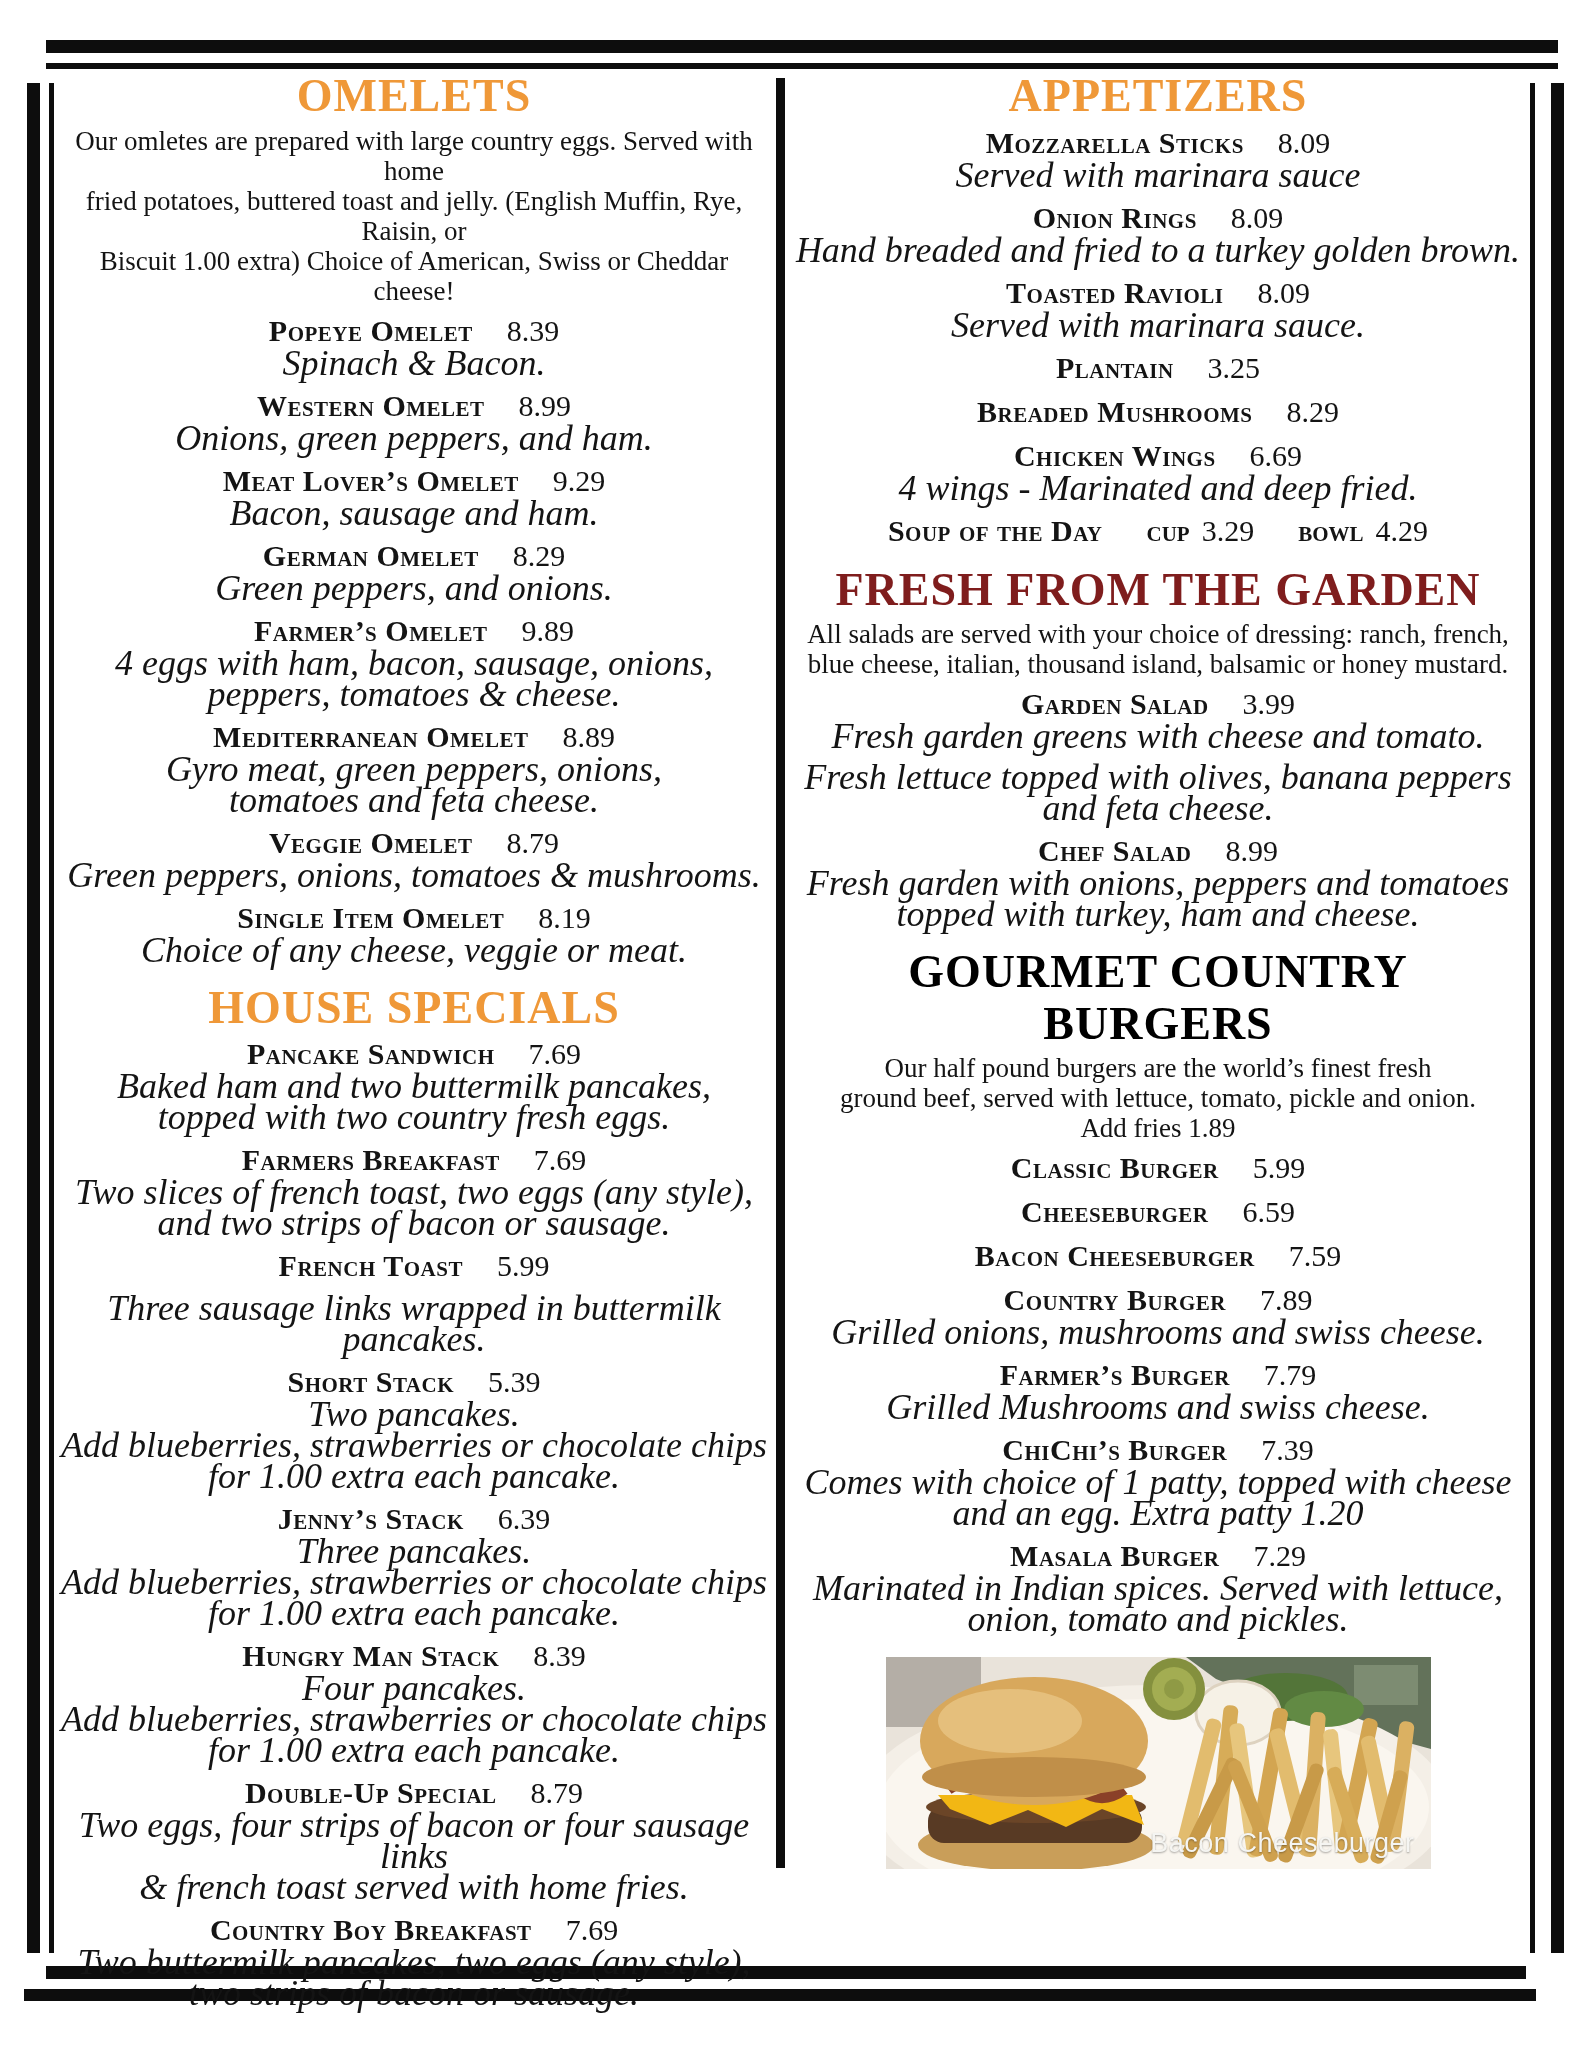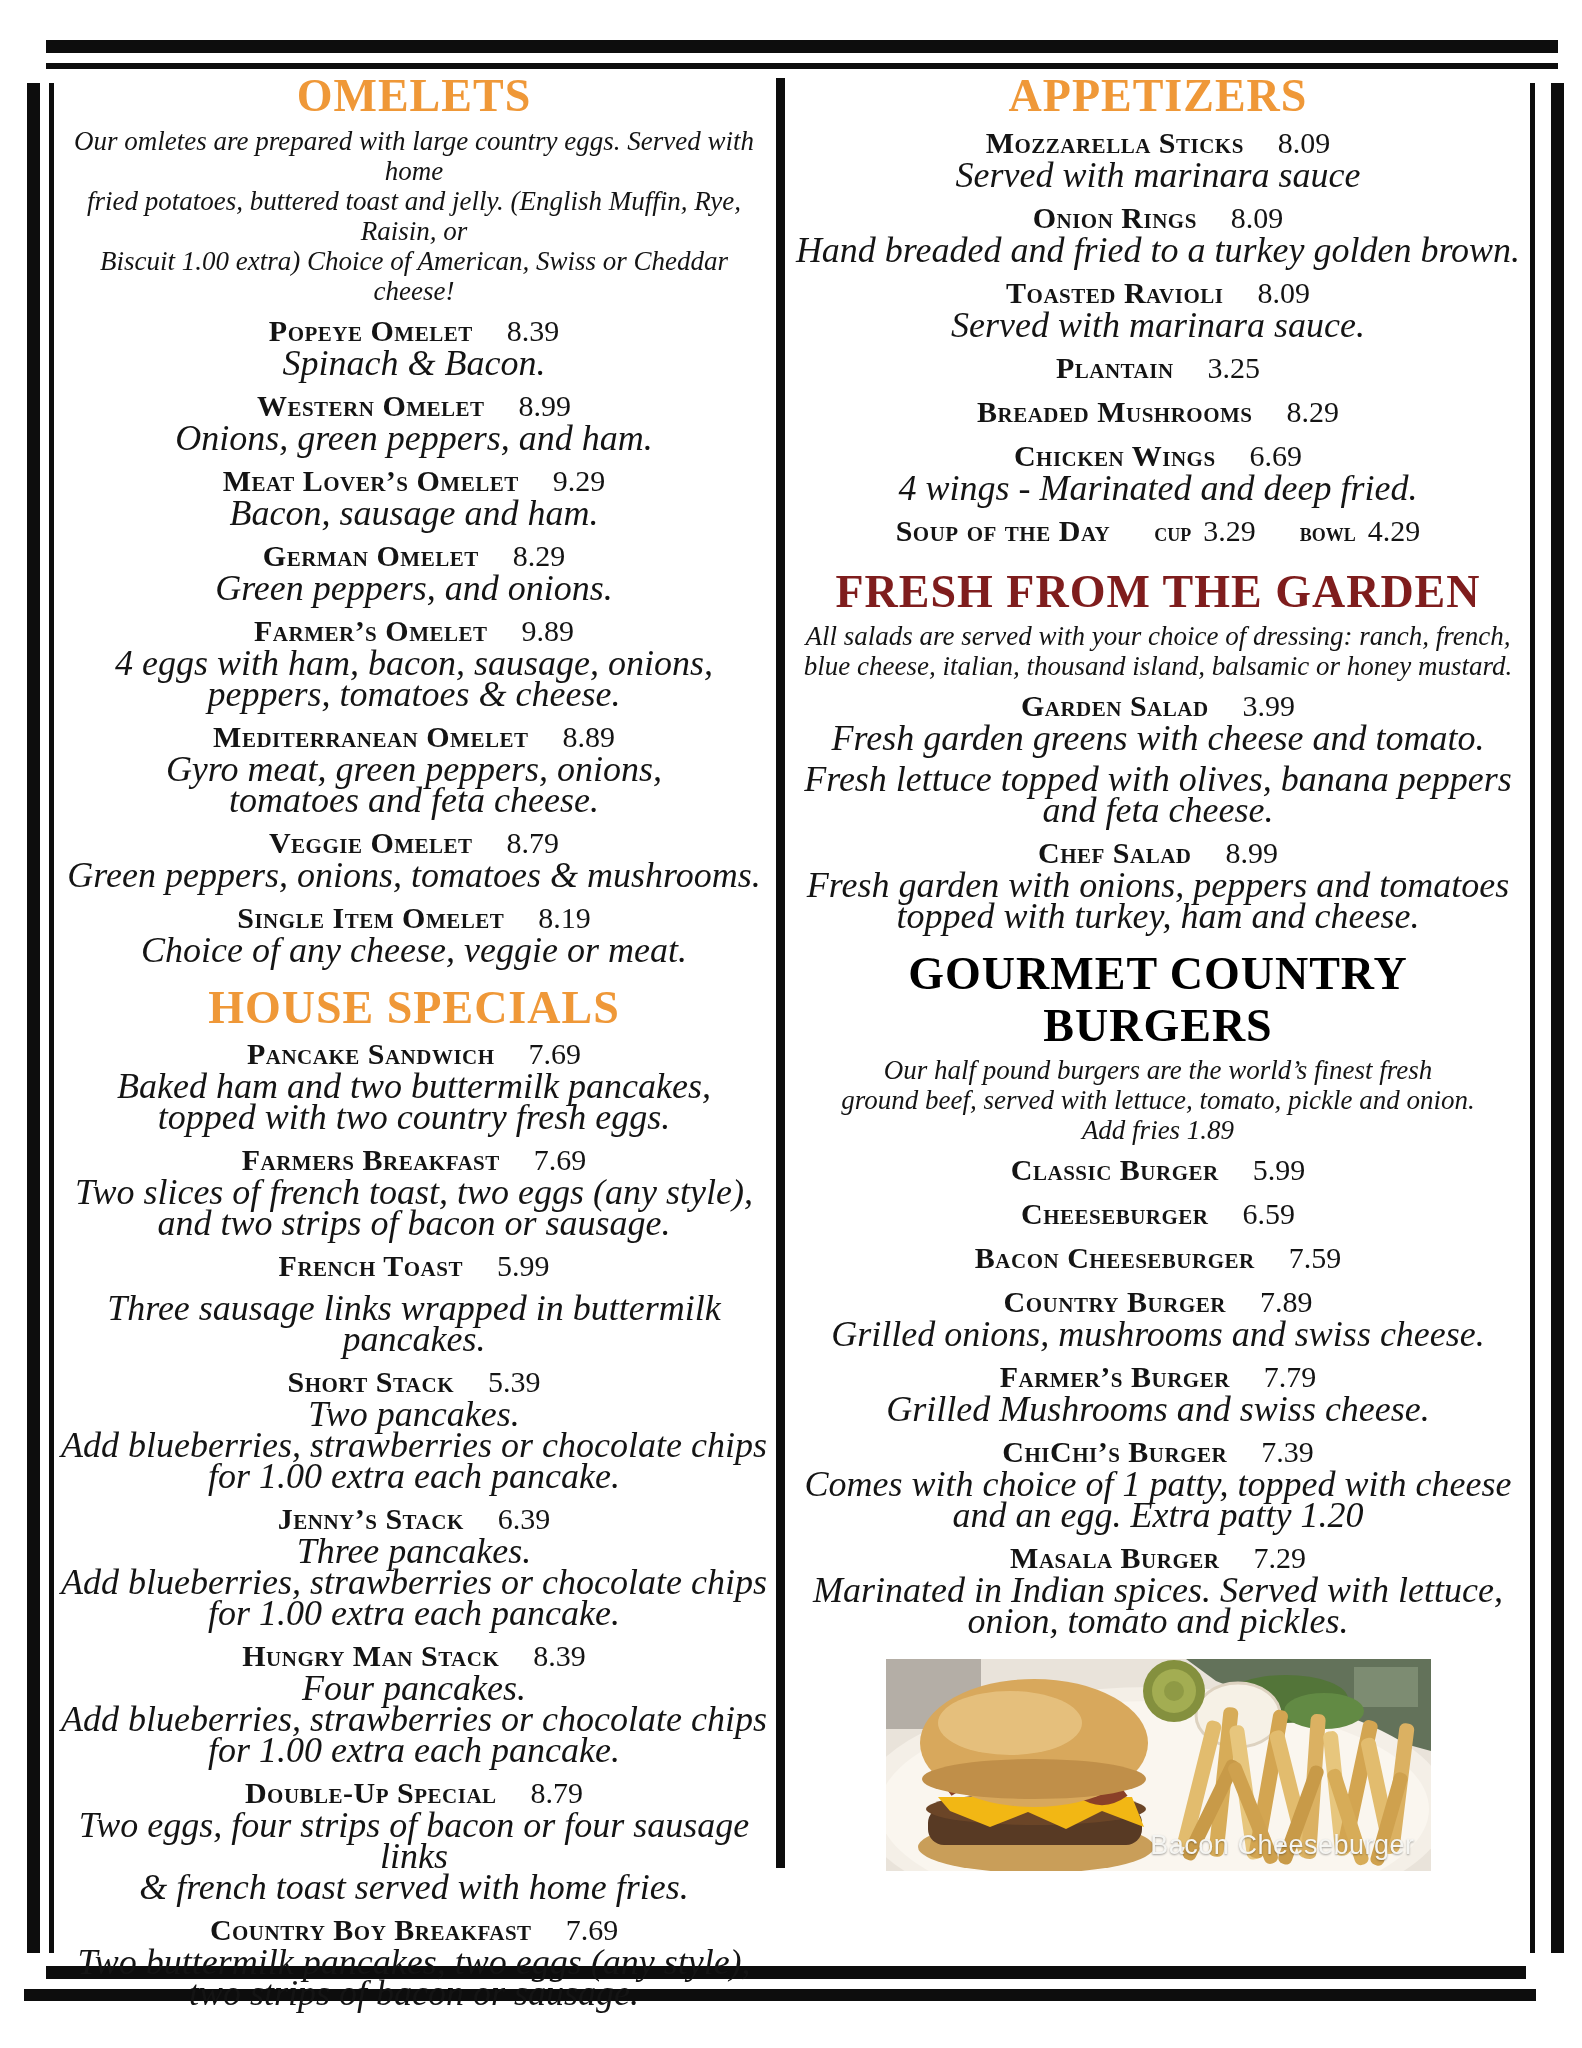"Our omletes are prepared with" .section-intro { font-style: italic -> none }
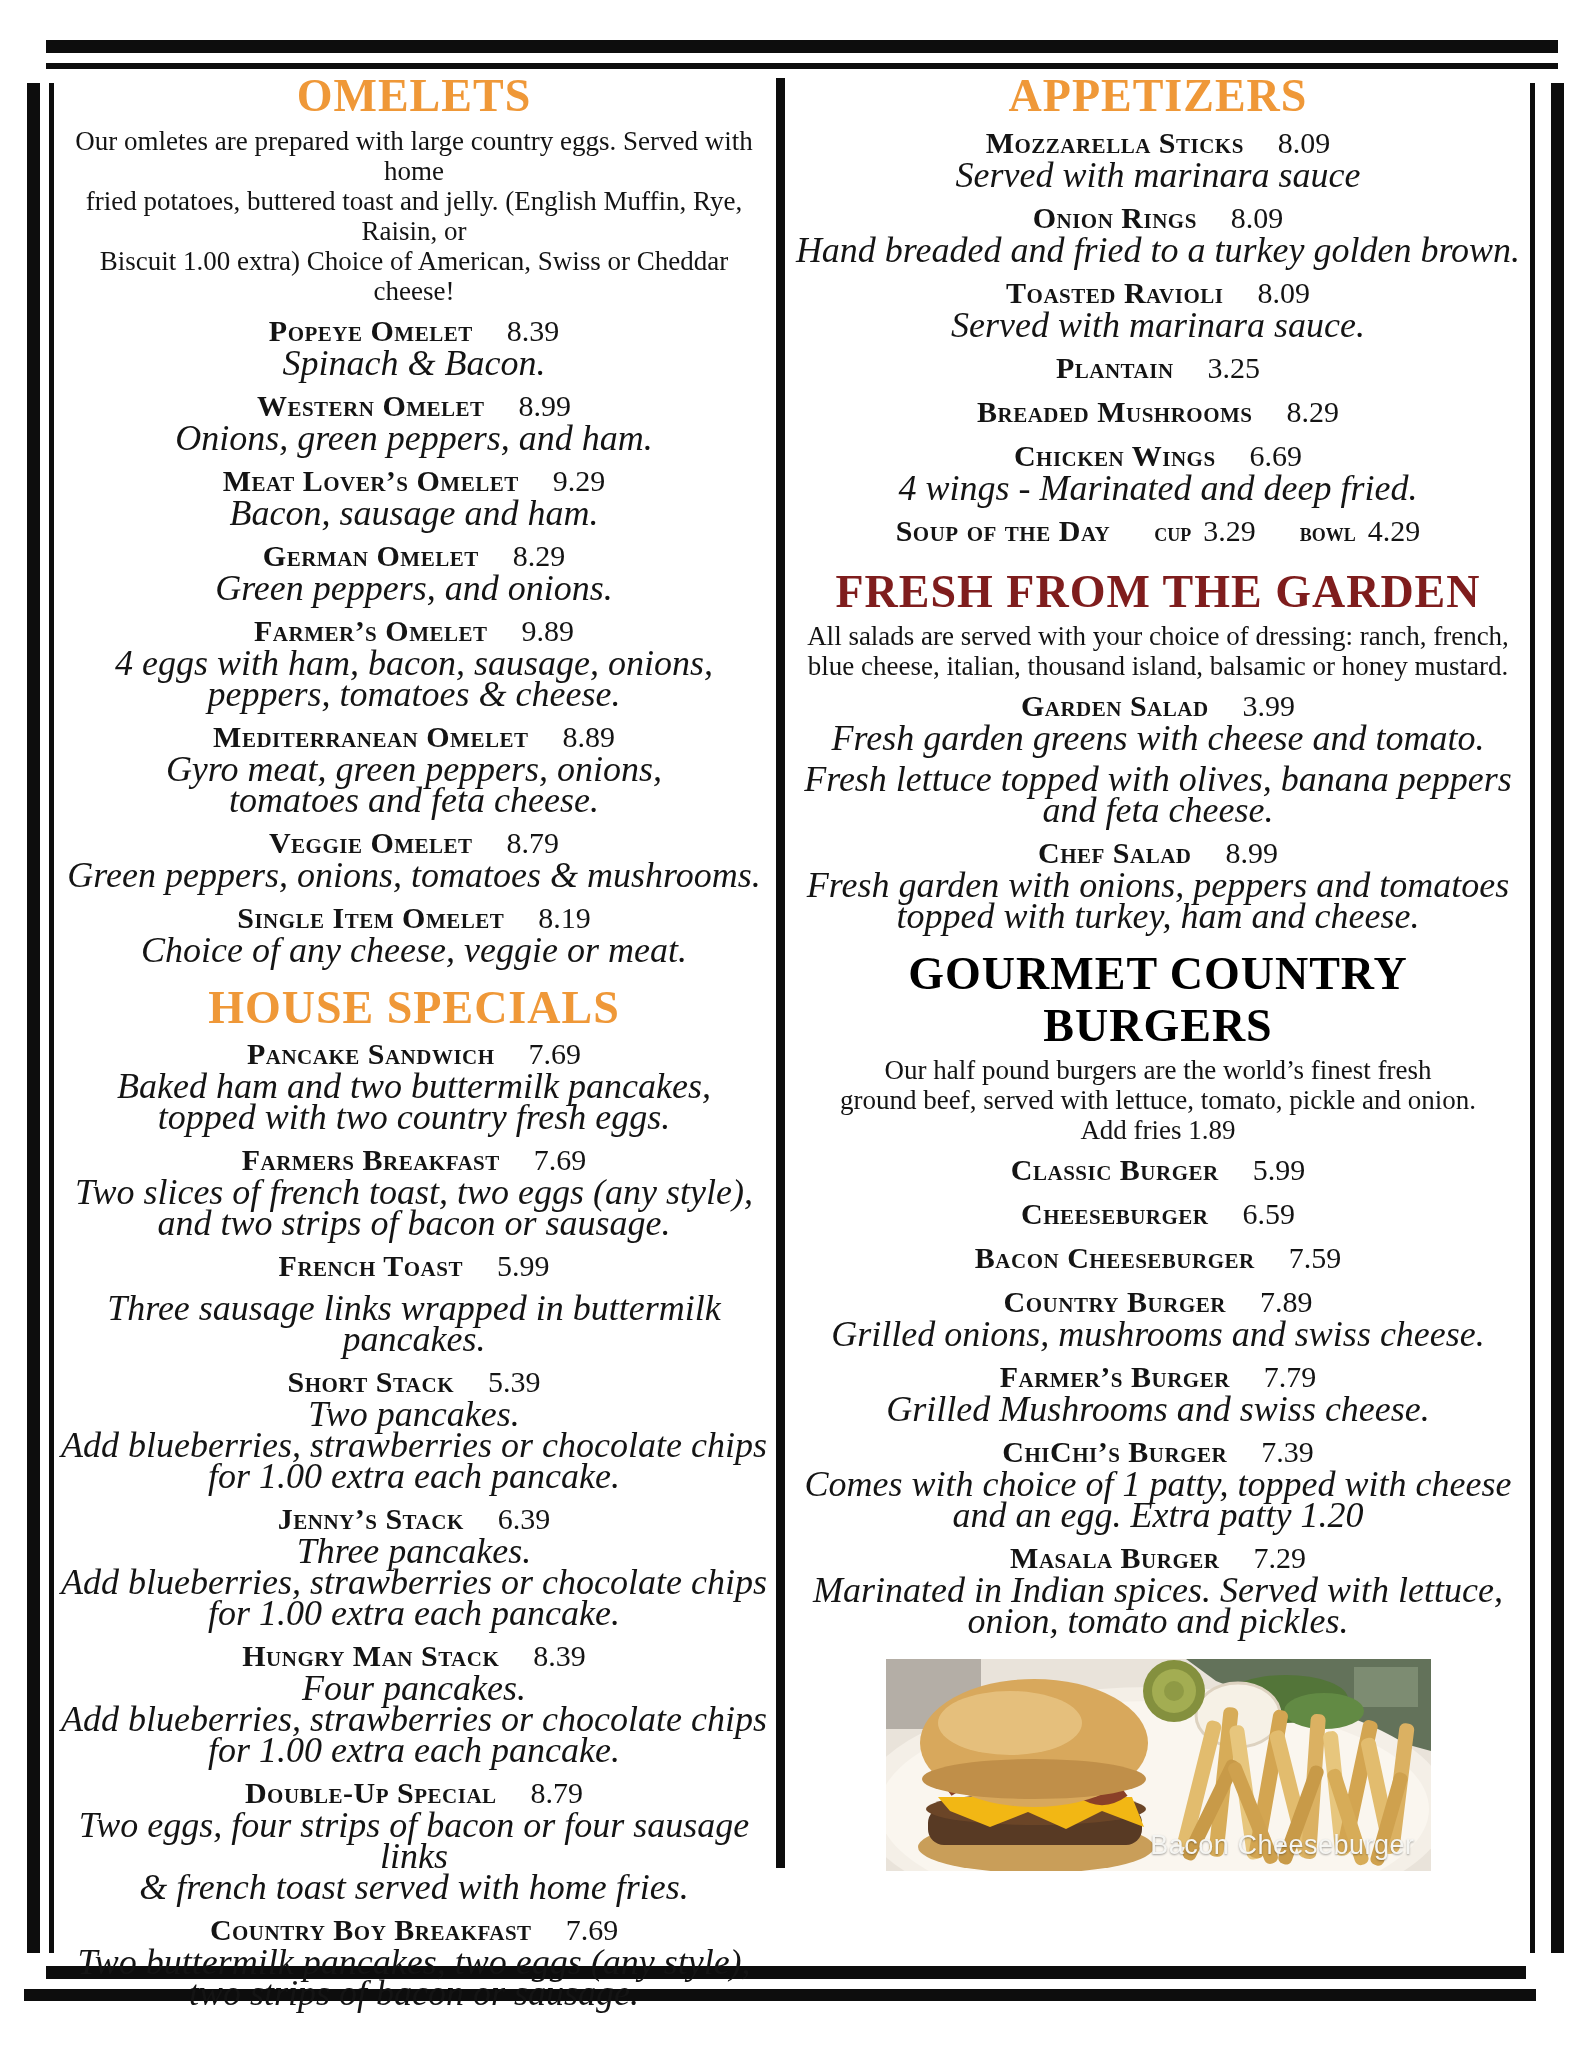"cup" .price-label { font-size: 26px -> 30px }
